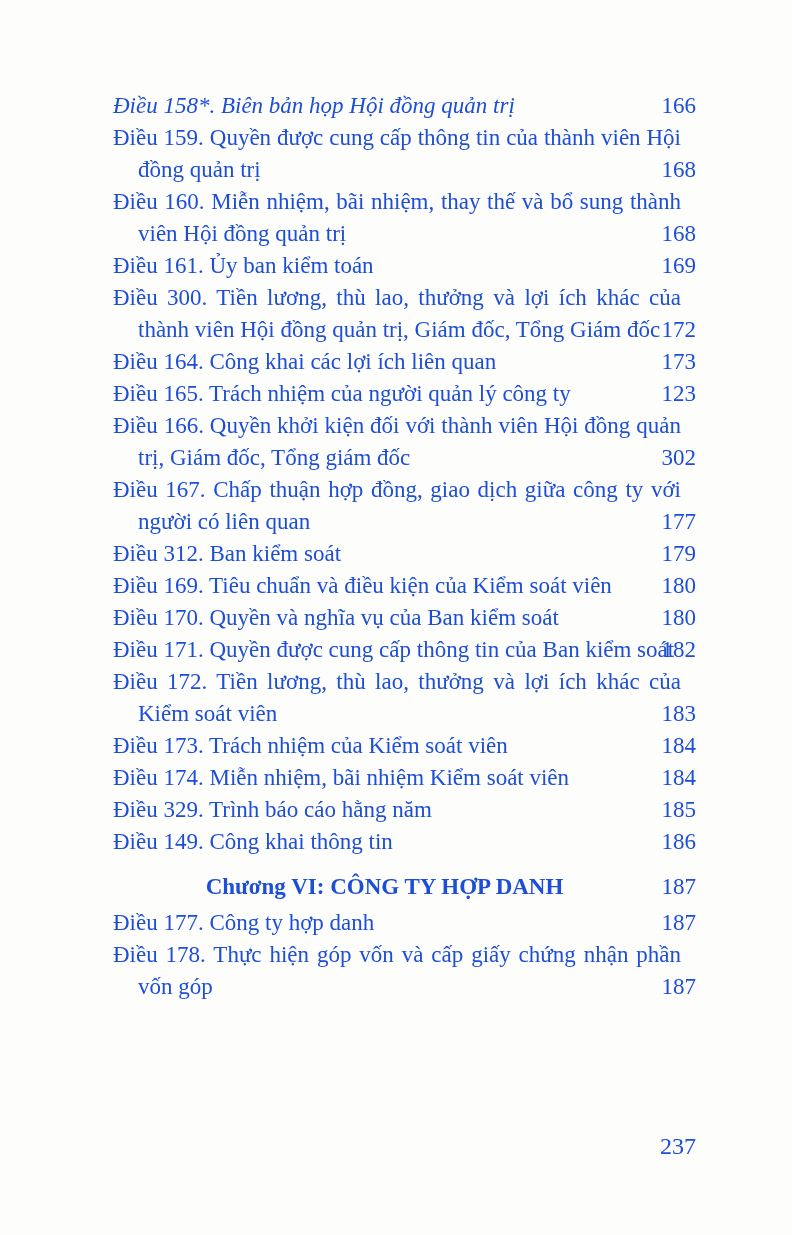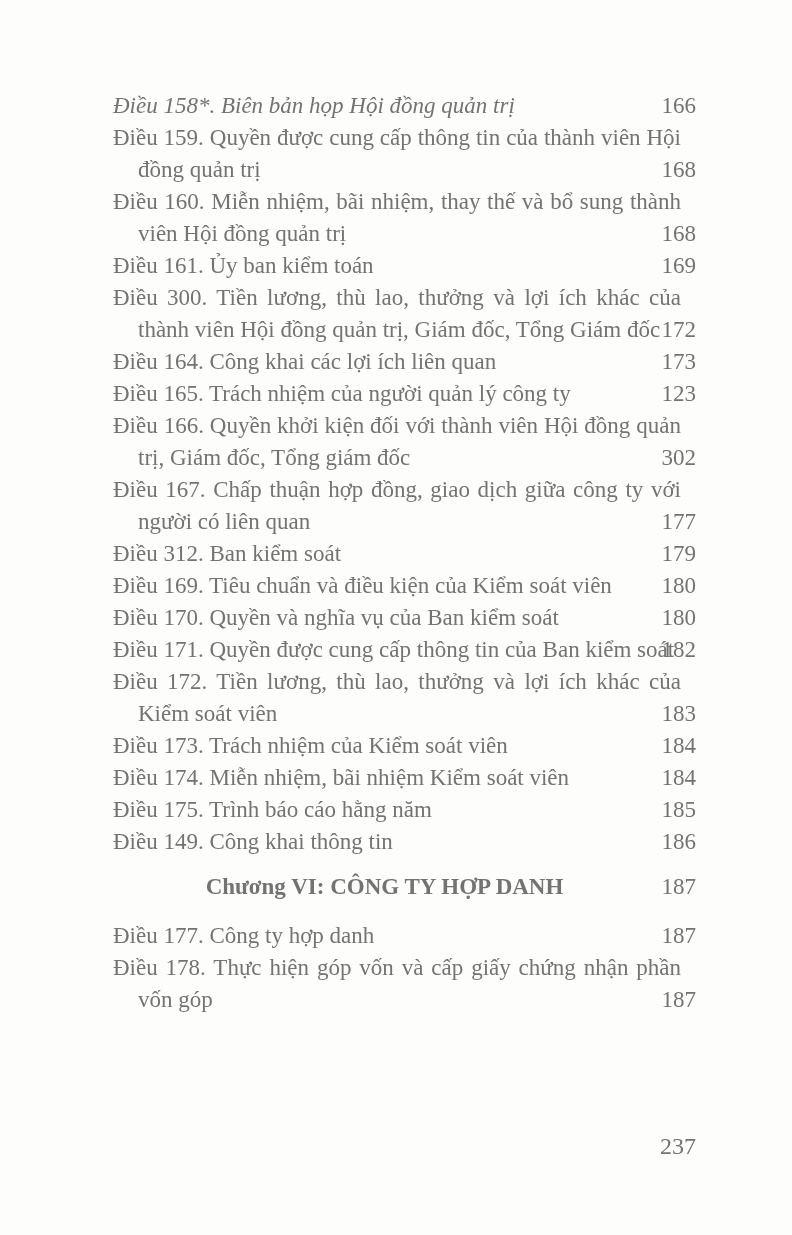"Điều 158*. Biên bản họp" .page { color: #737373 -> #1d4ed8 }
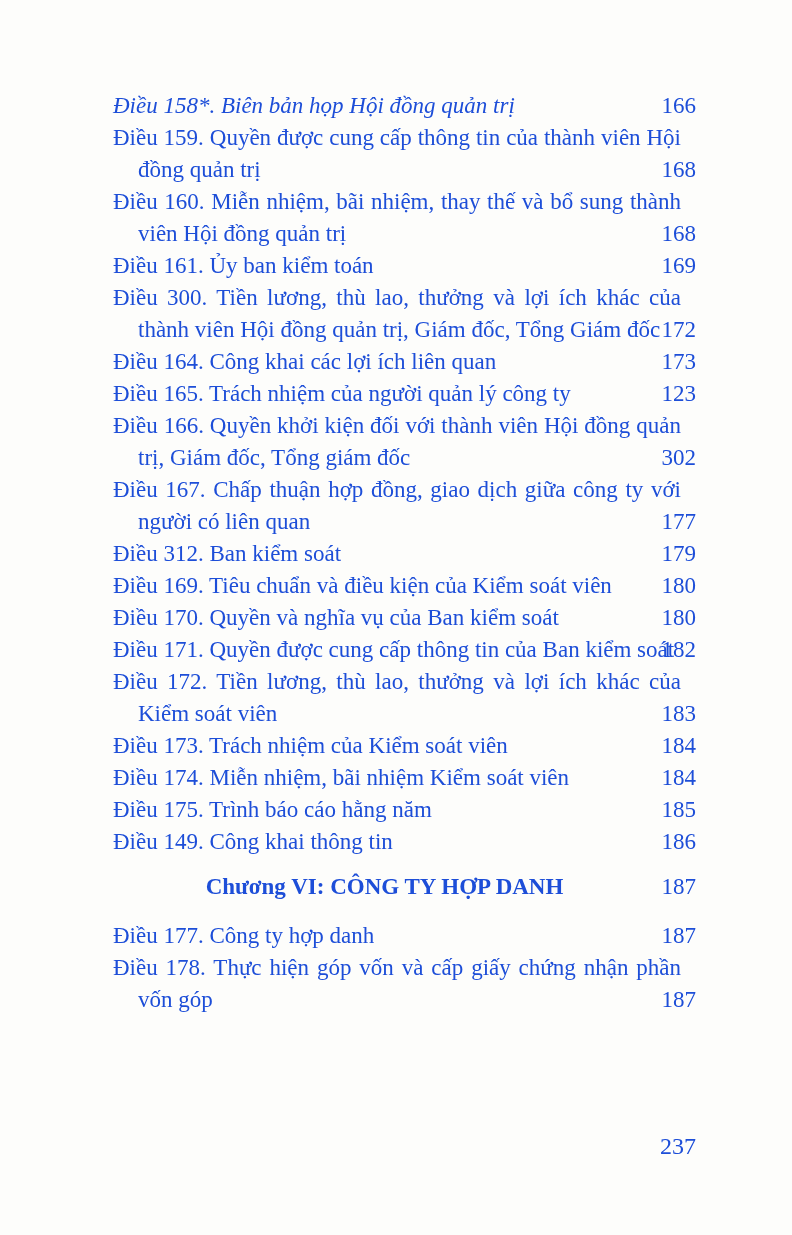"Điều 175. Trình báo cáo" span.text { text: 175 -> 329 }
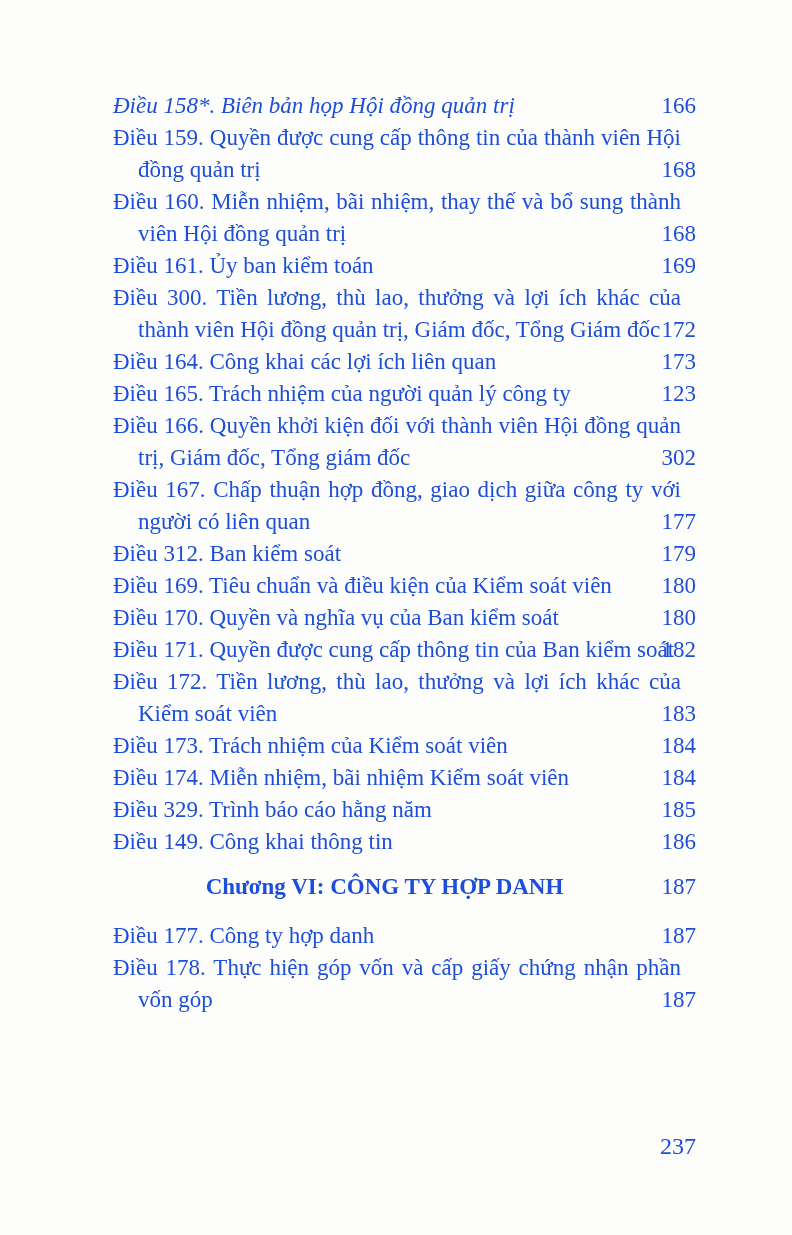"Chương VI: CÔNG TY HỢP" .entry.chapter { margin-bottom: 17px -> 4px }
